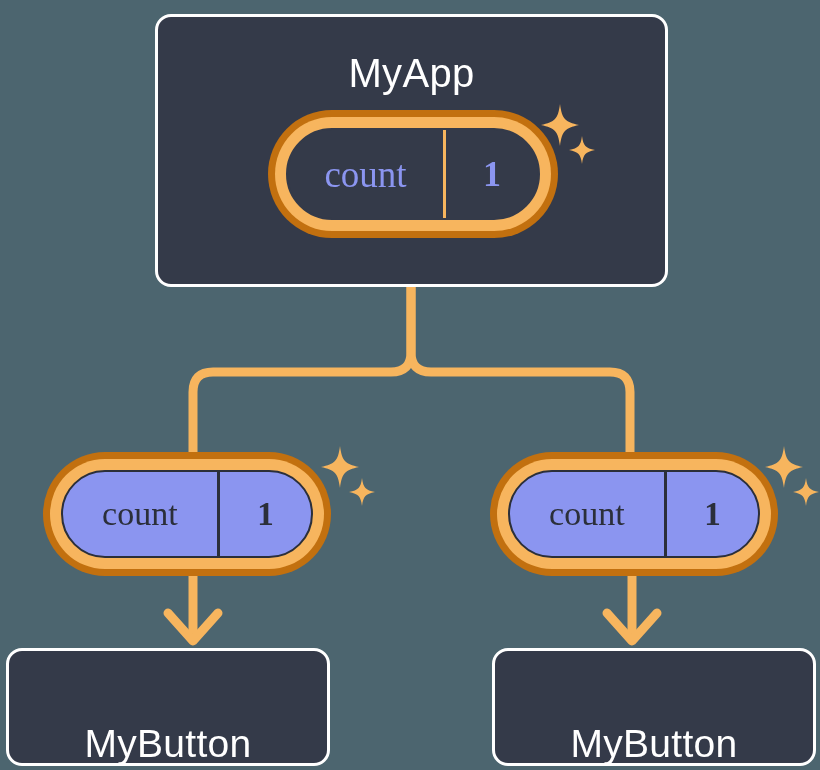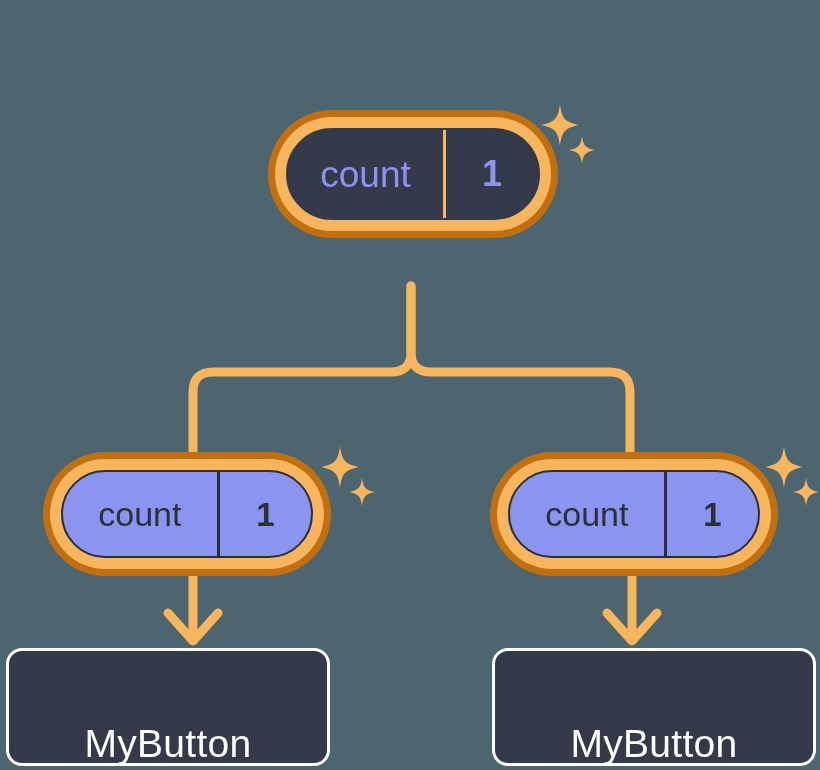"MyApp" div.card { html: none -> <div> <div>MyApp</div> </div> }
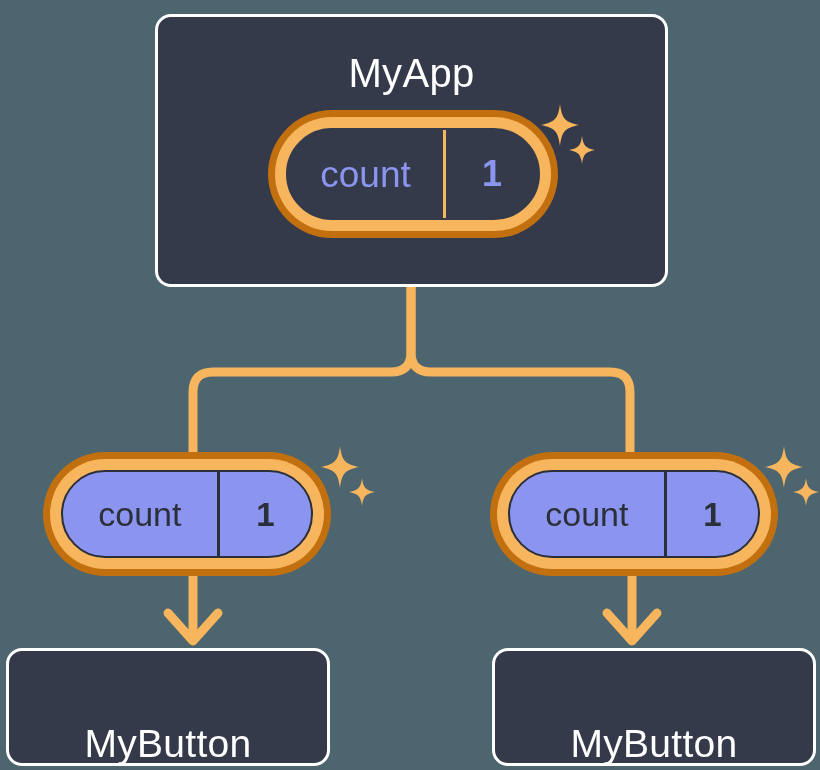"count" .pill-key, .pill-val { font-family: none -> Liberation Serif, serif }
